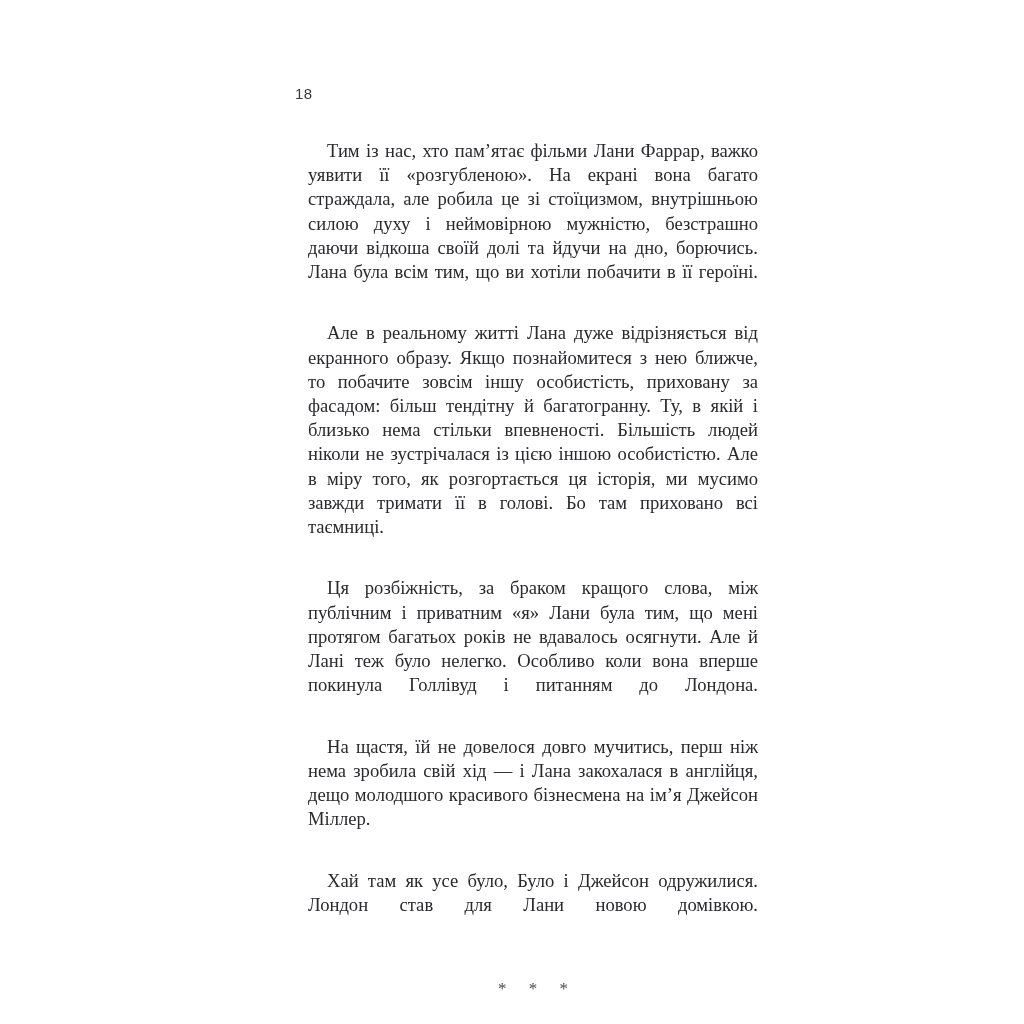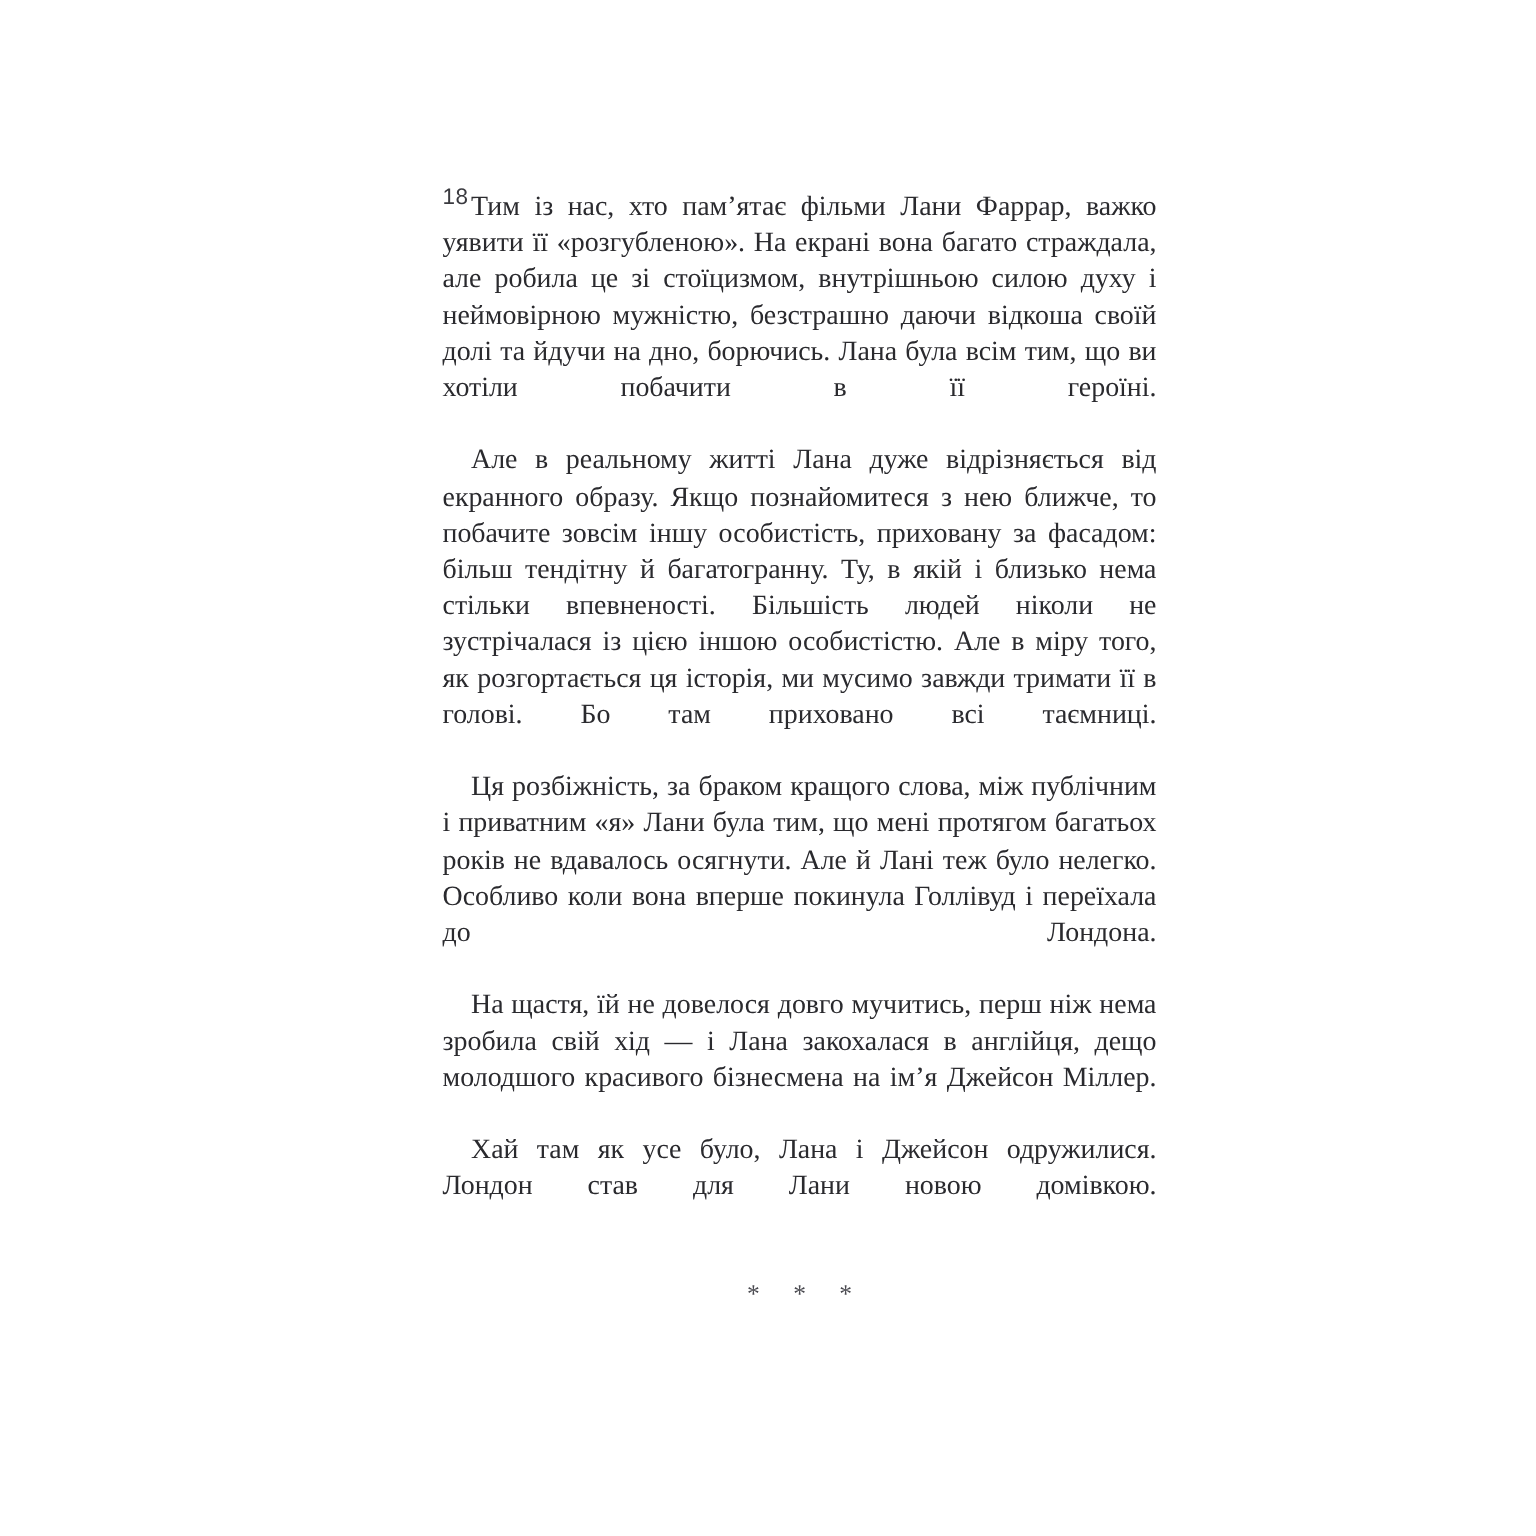"18" .folio { margin-top: 38px -> none }
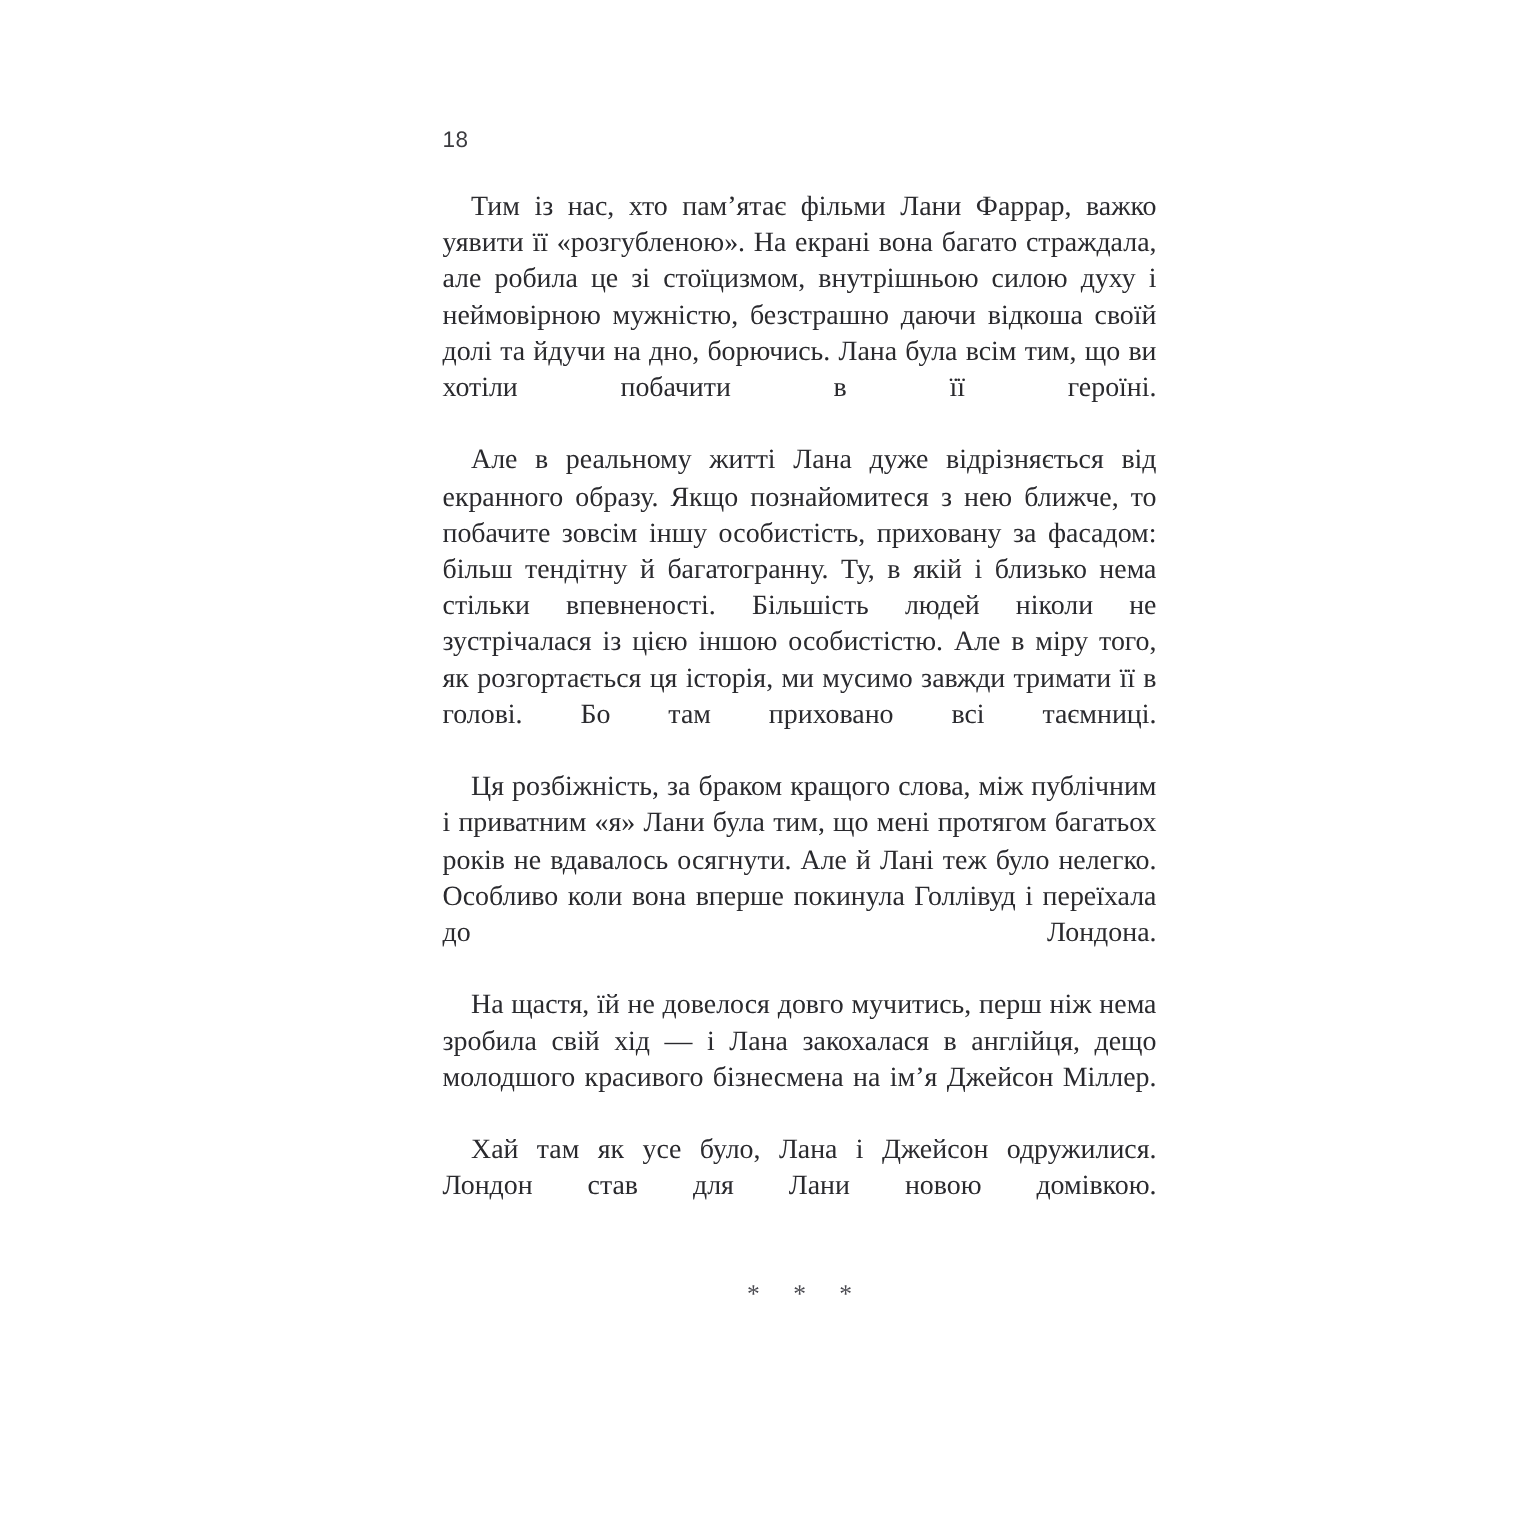"Тим із нас, хто пам’ятає" .para { margin: 0 -> 13px }
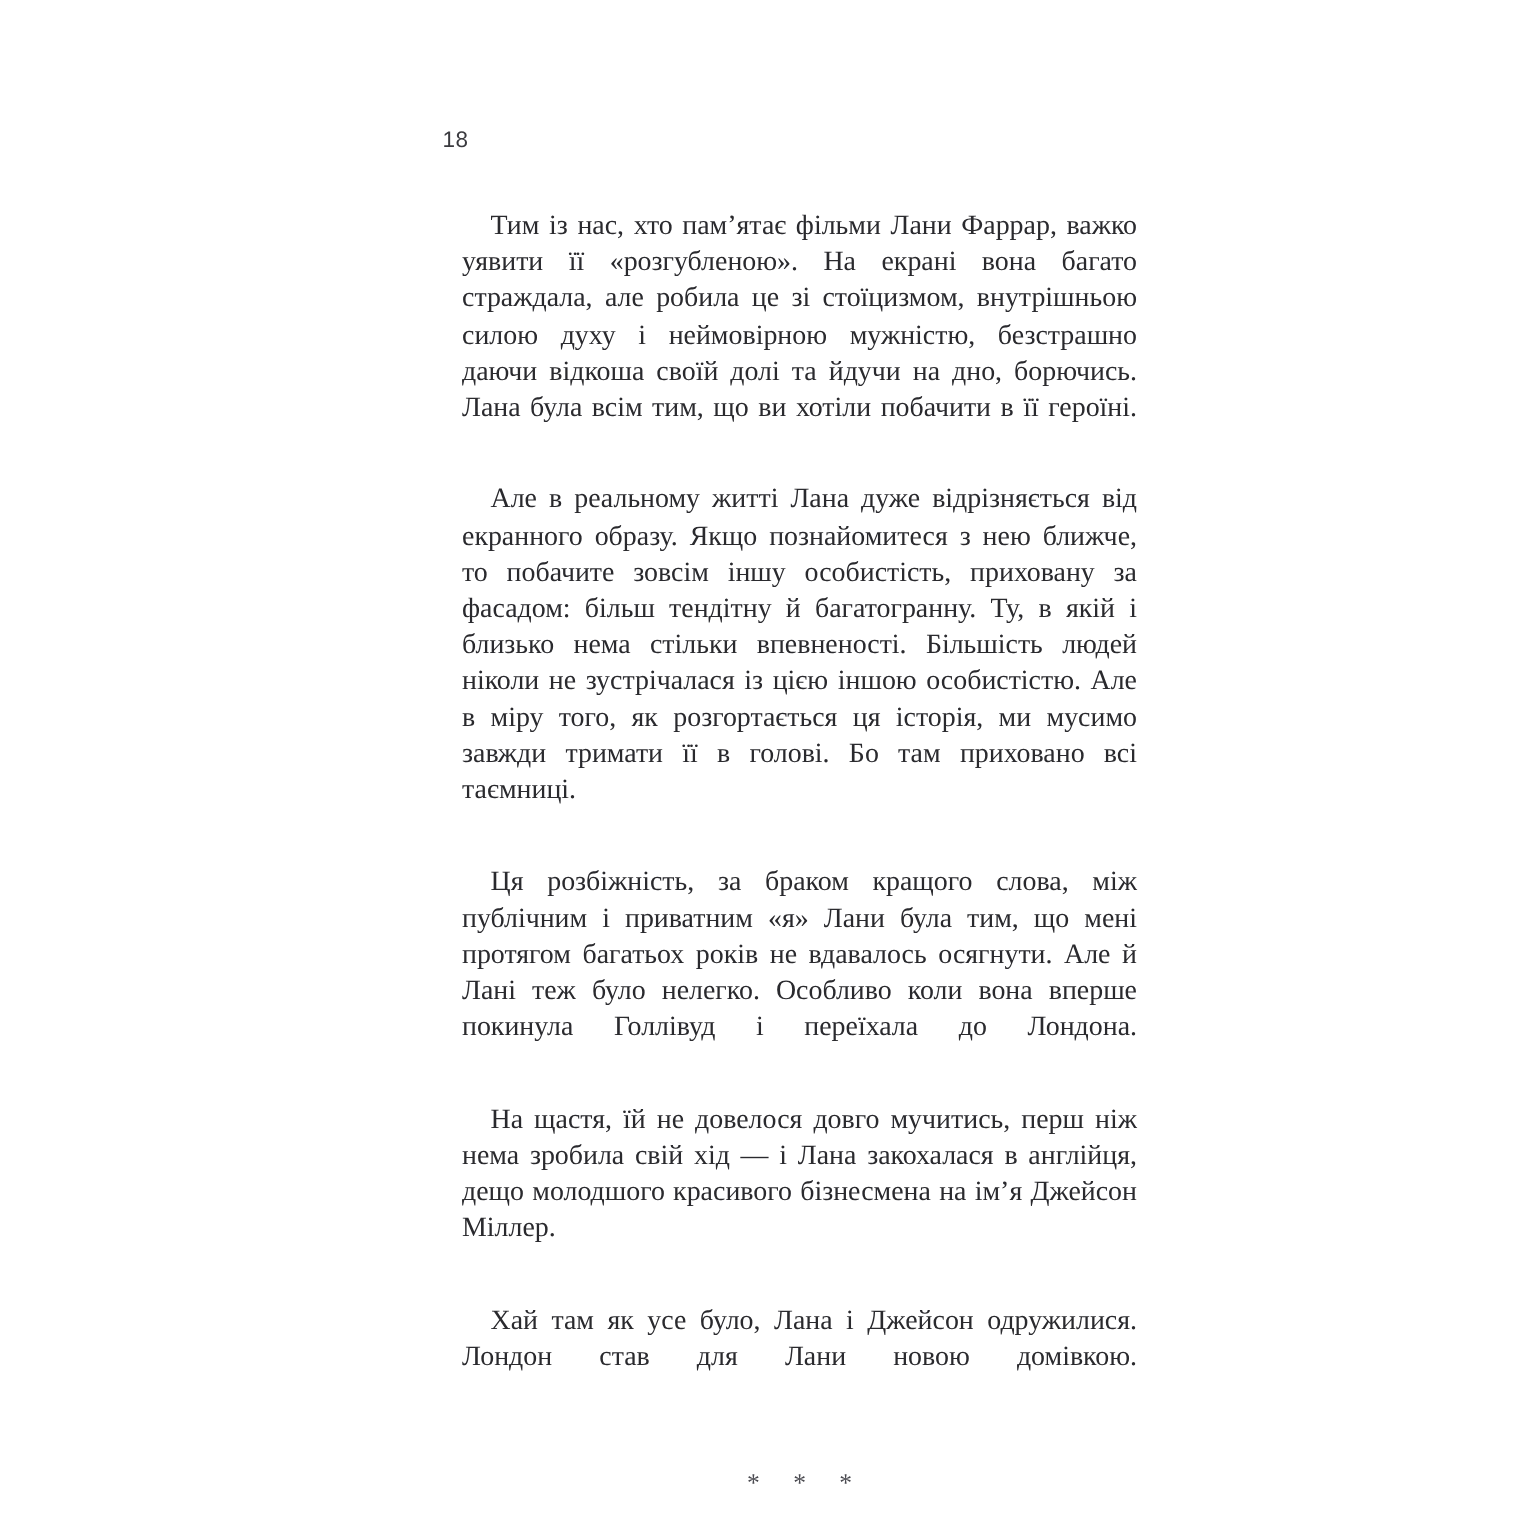"Ця розбіжність, за браком кращого" p.para { text: переїхала -> питанням }
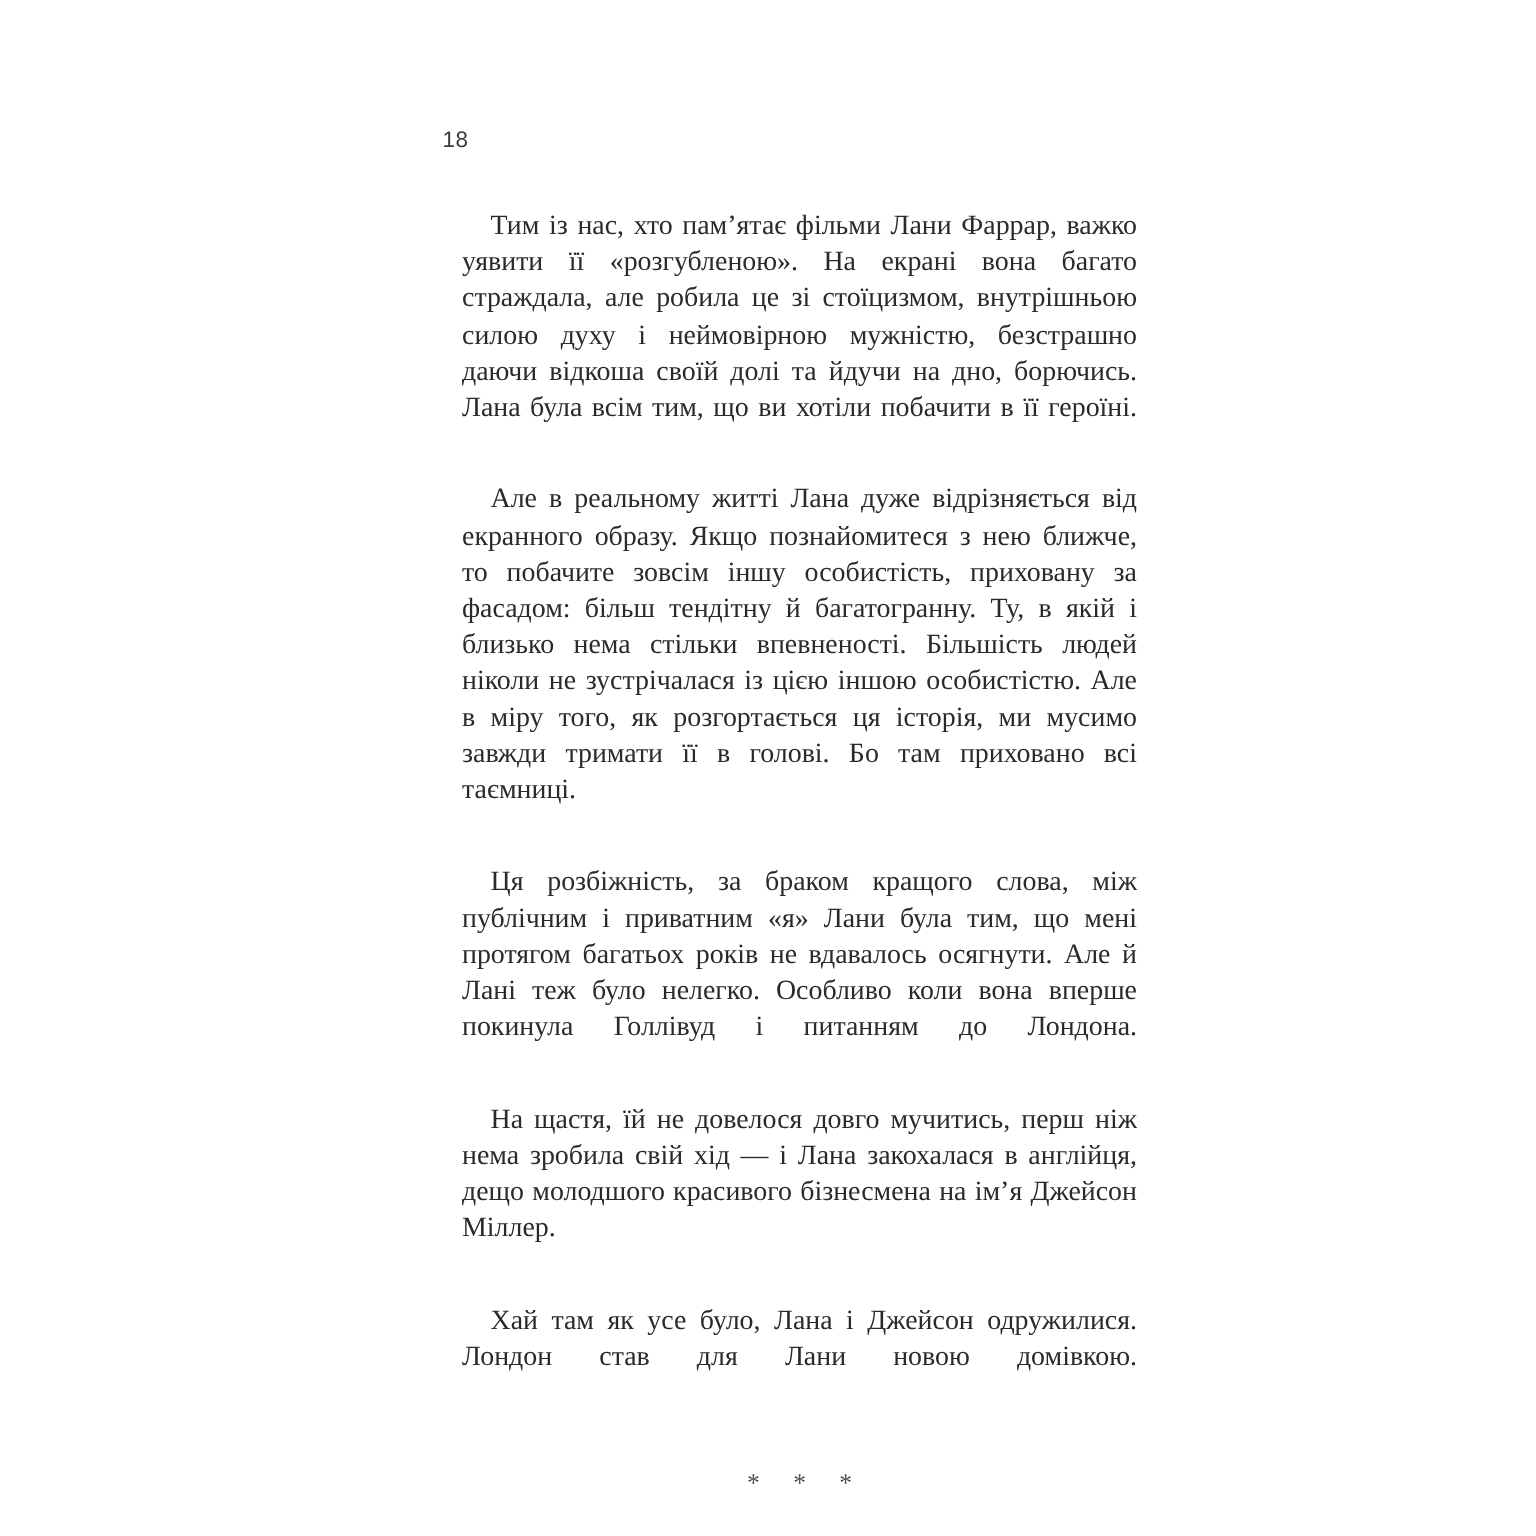"Хай там як усе було," p.para { text: Лана -> Було }
